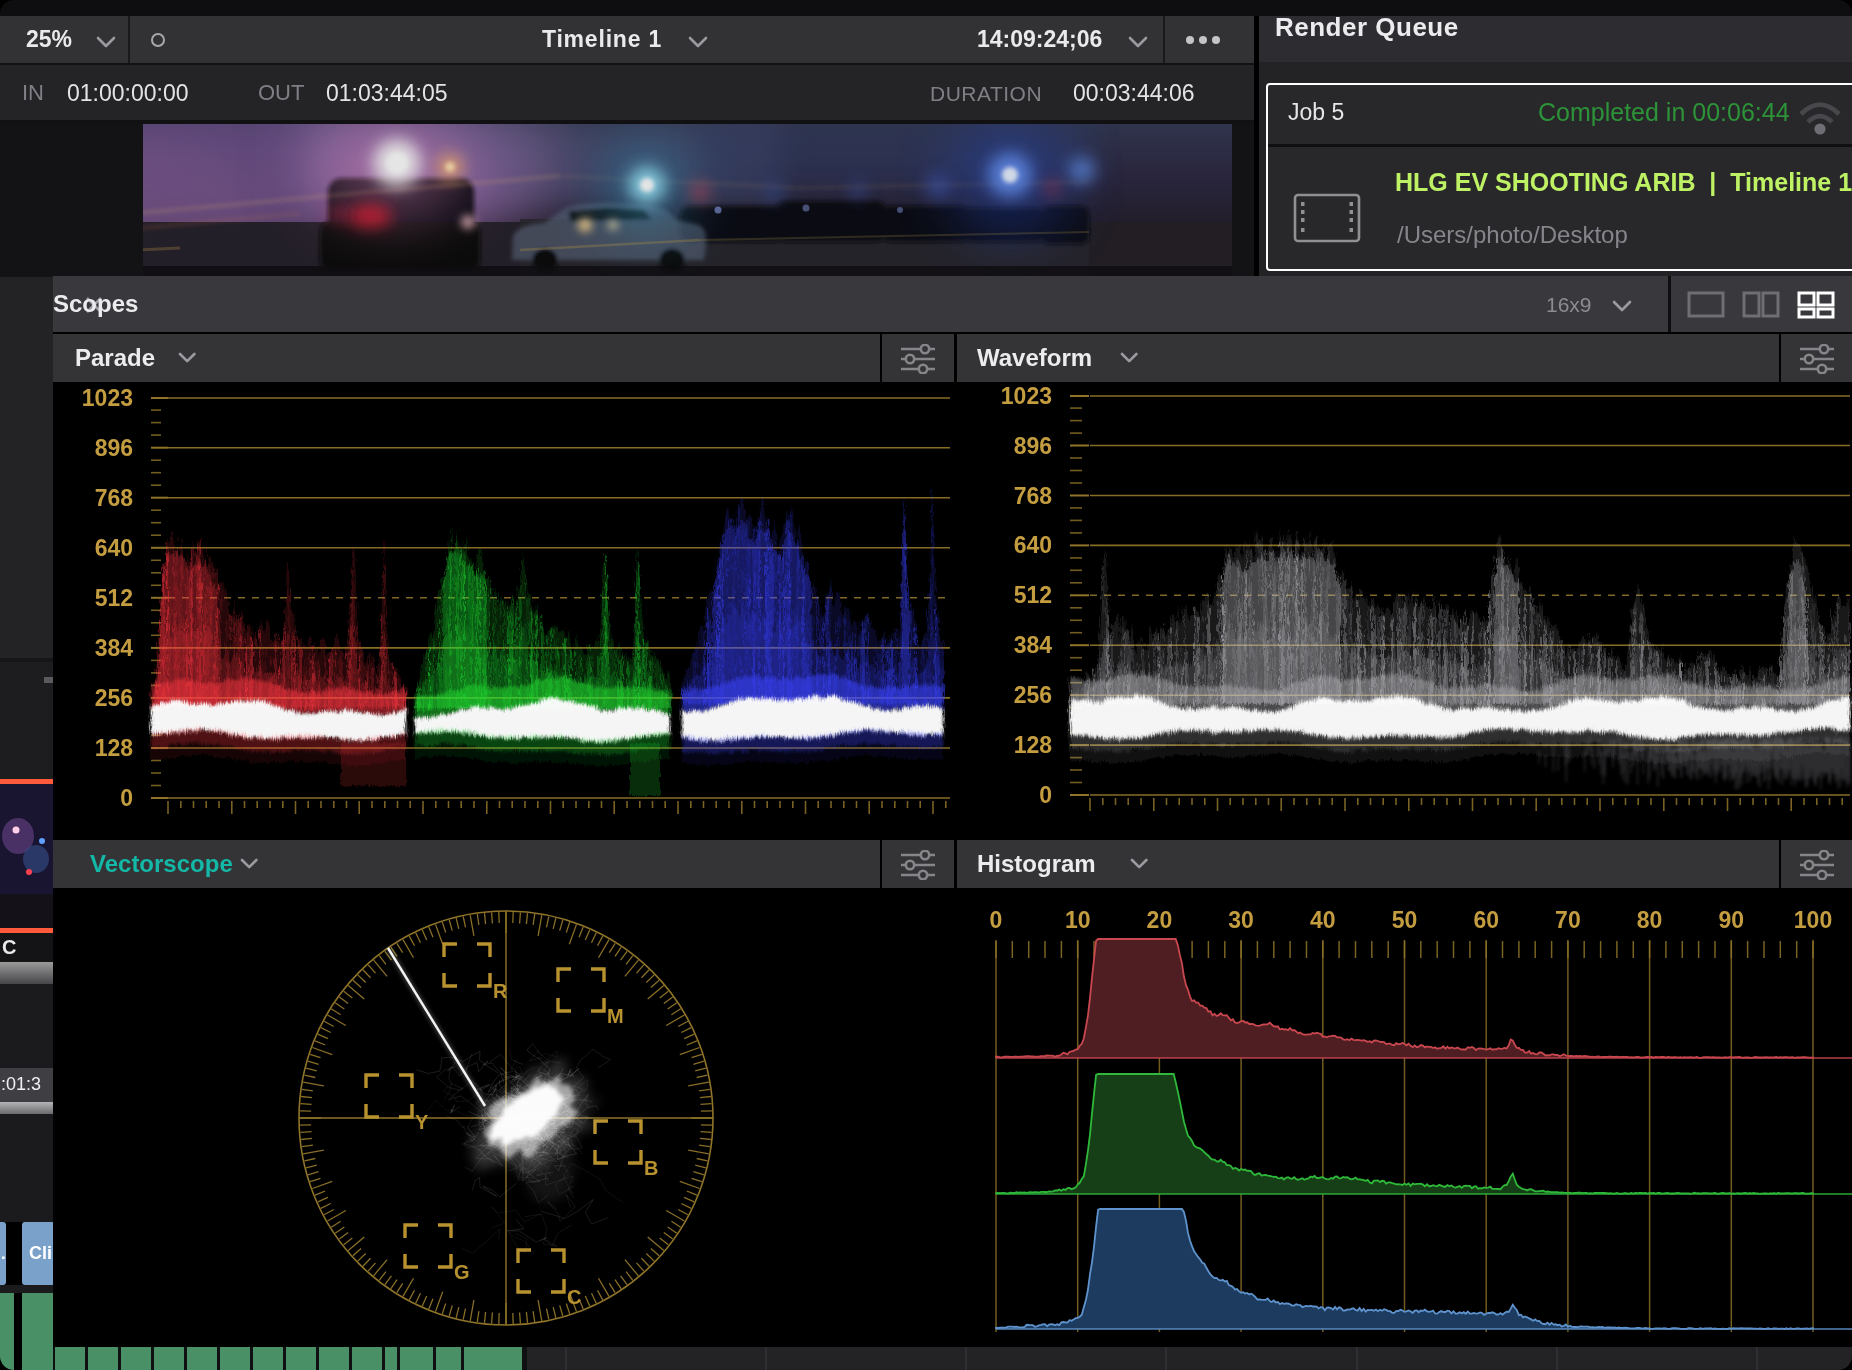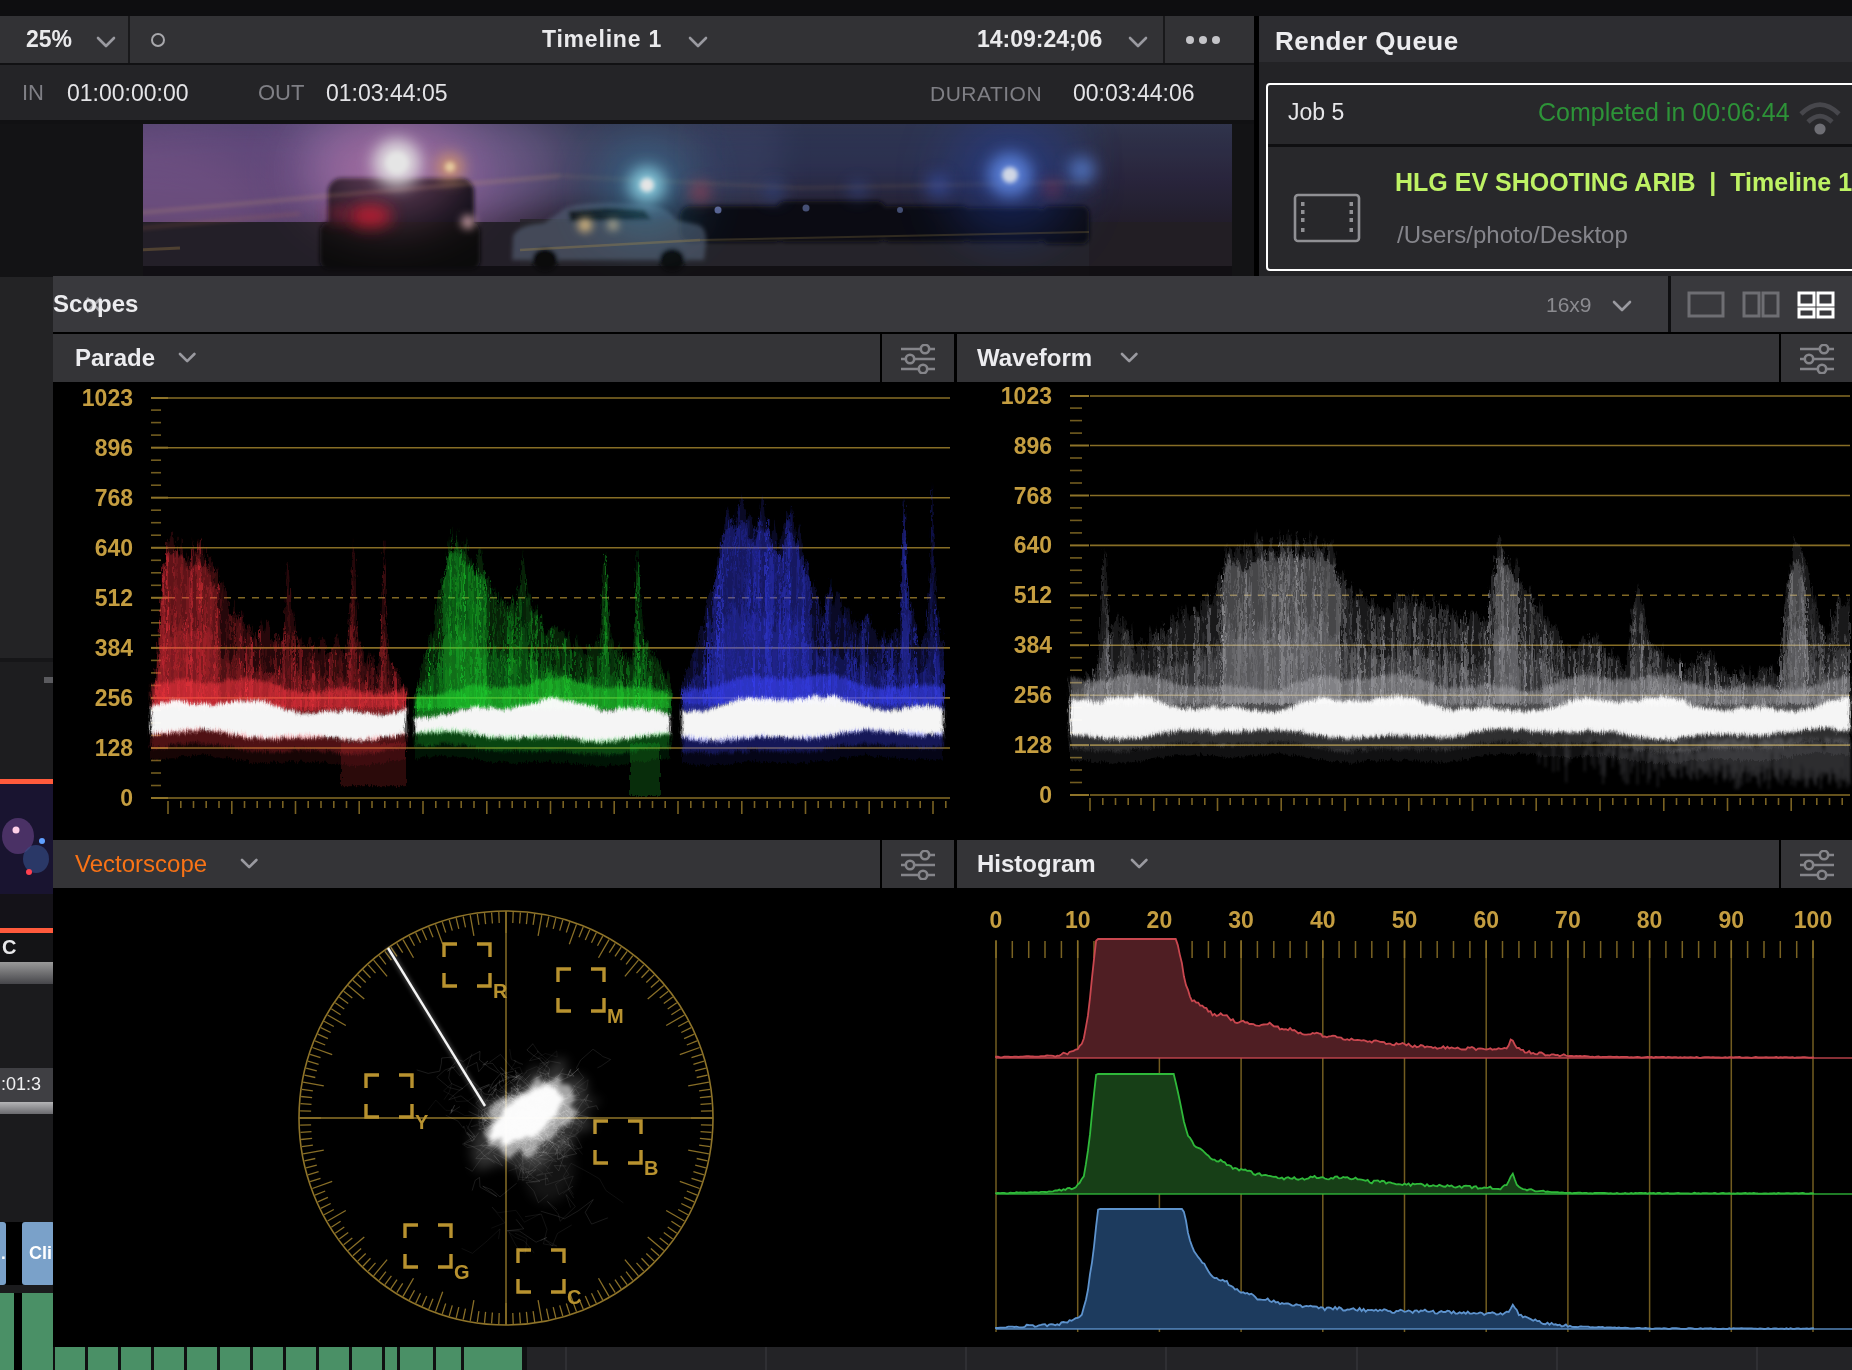"25%" #st { border-radius: none -> 14px }
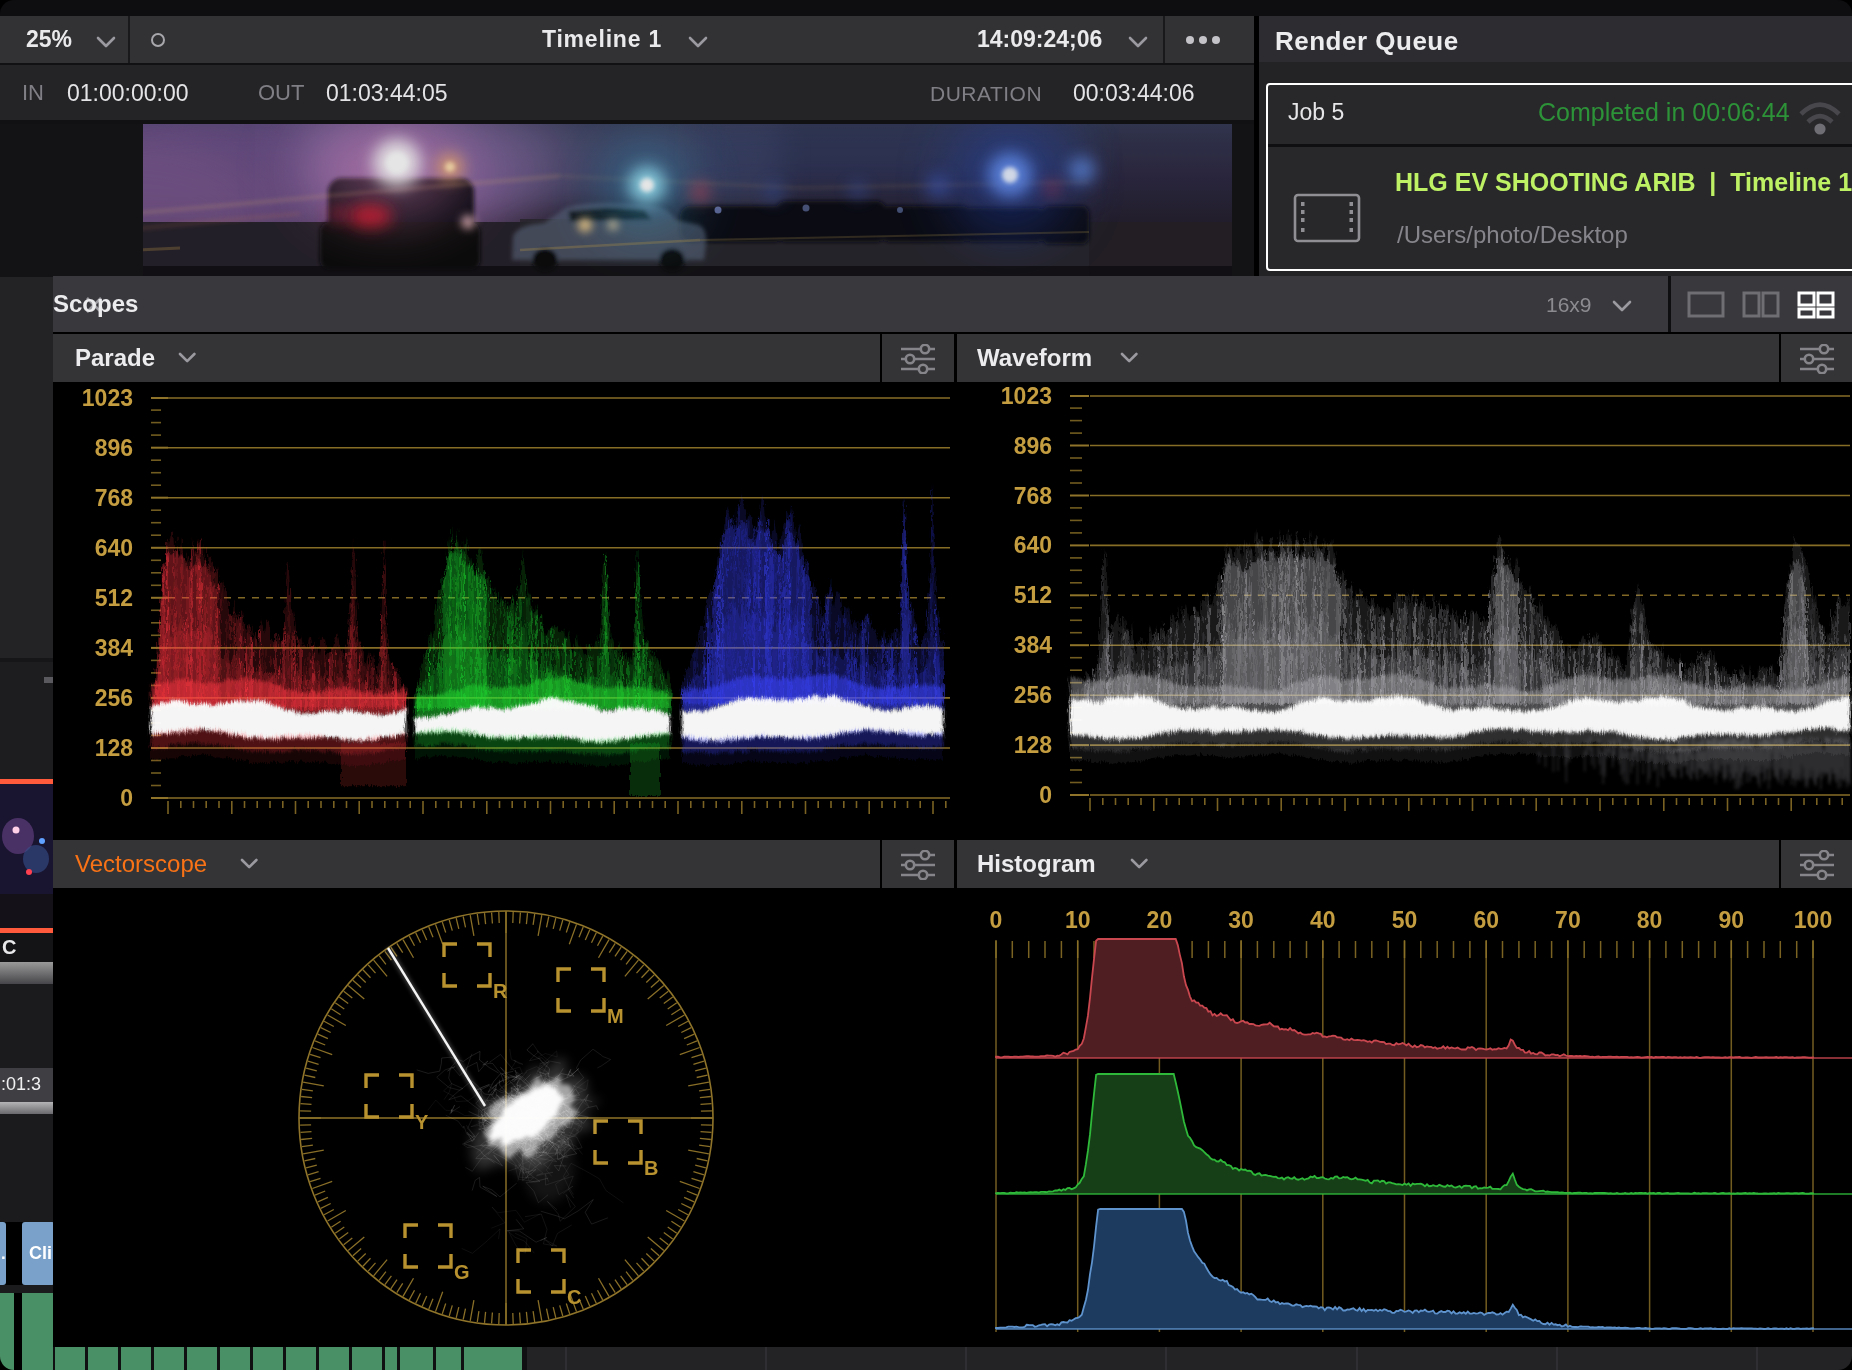"Render Queue" div.a { top: 26px -> 12px }
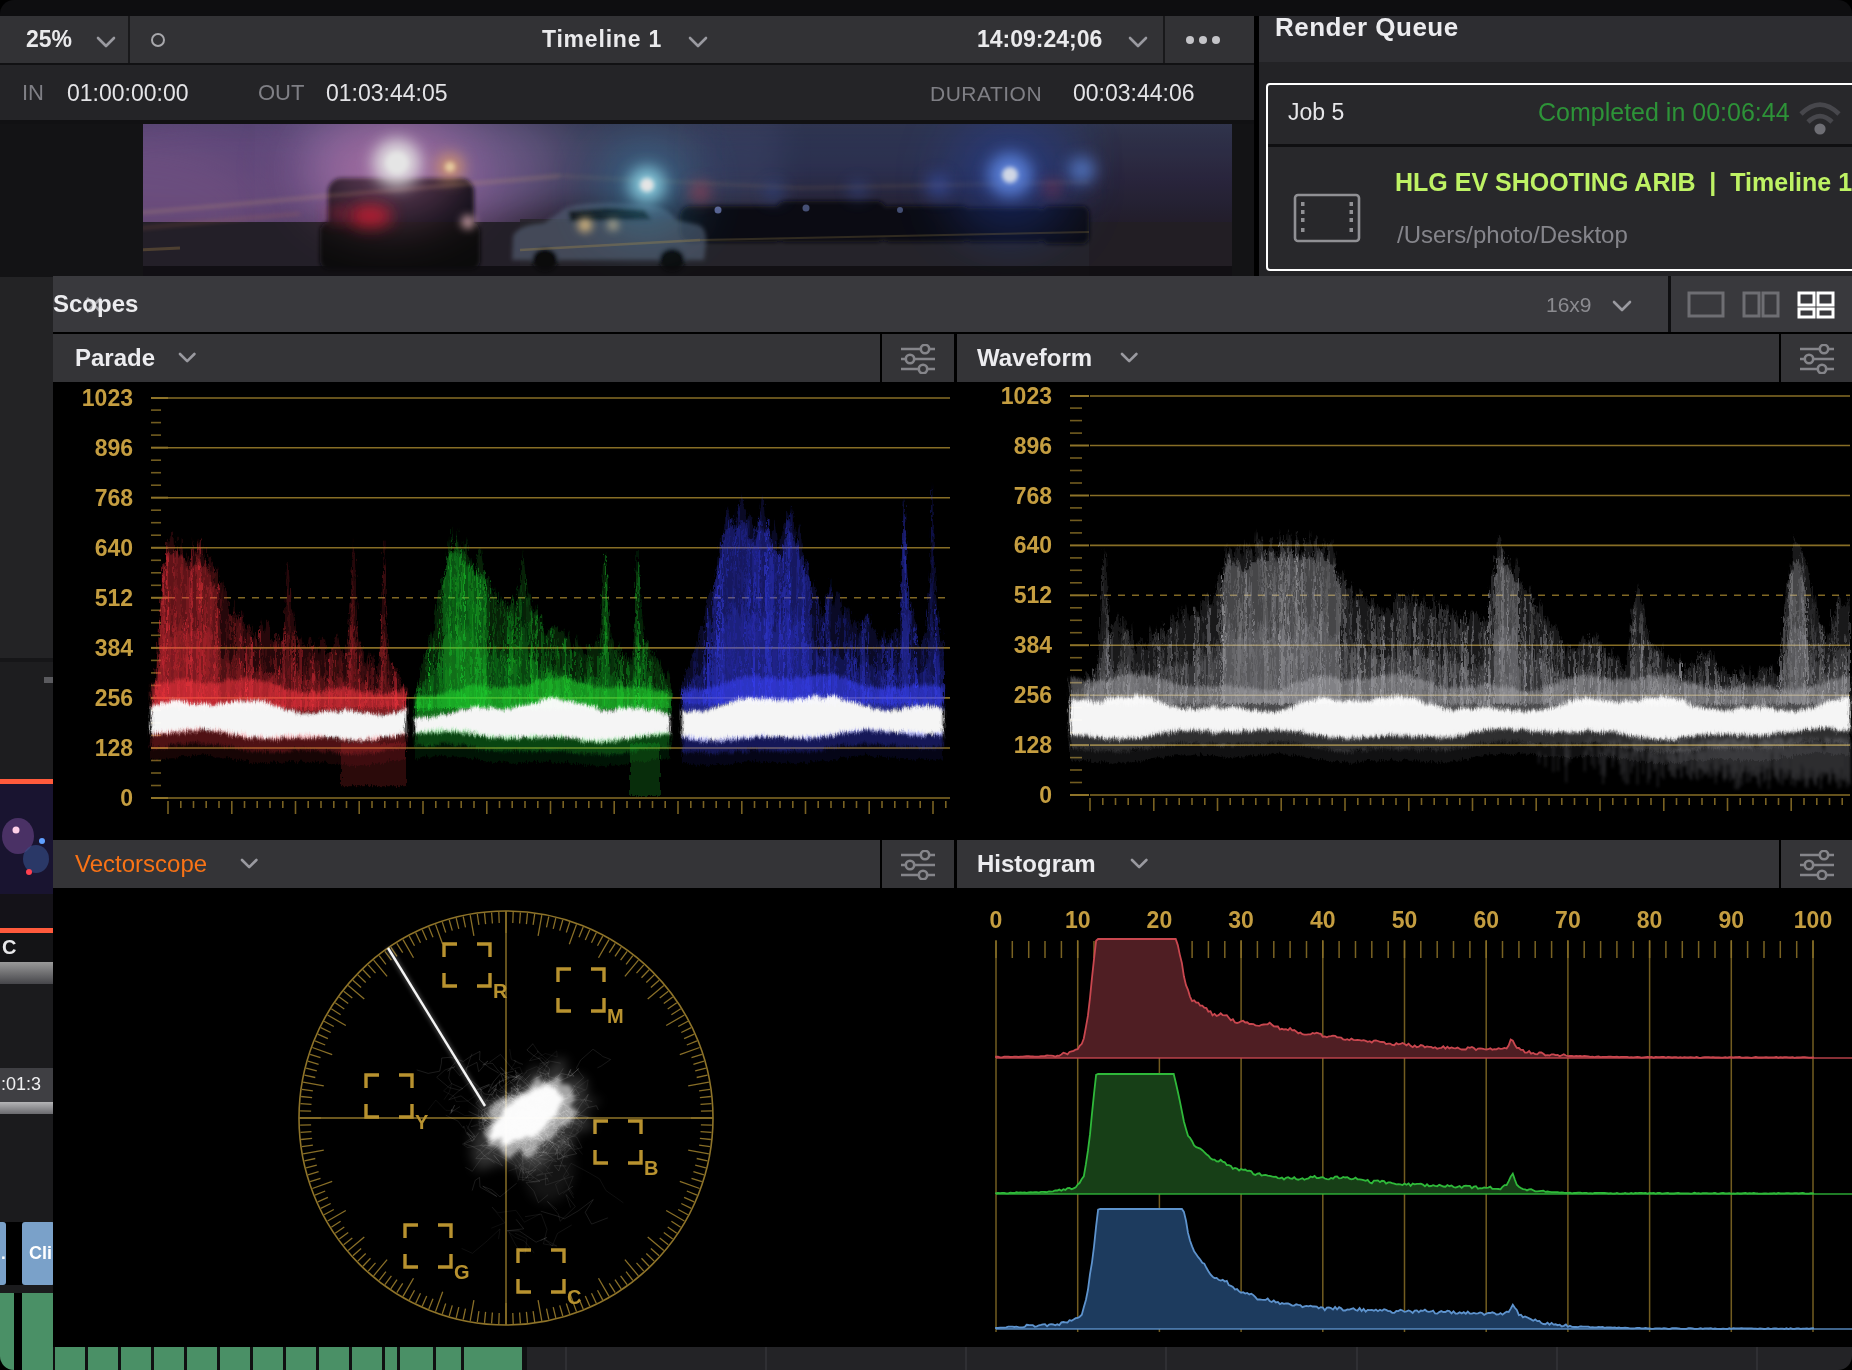"Vectorscope" div.a { color: #f97316 -> #14b8a6; font-weight: normal -> bold; left: 75px -> 90px }
